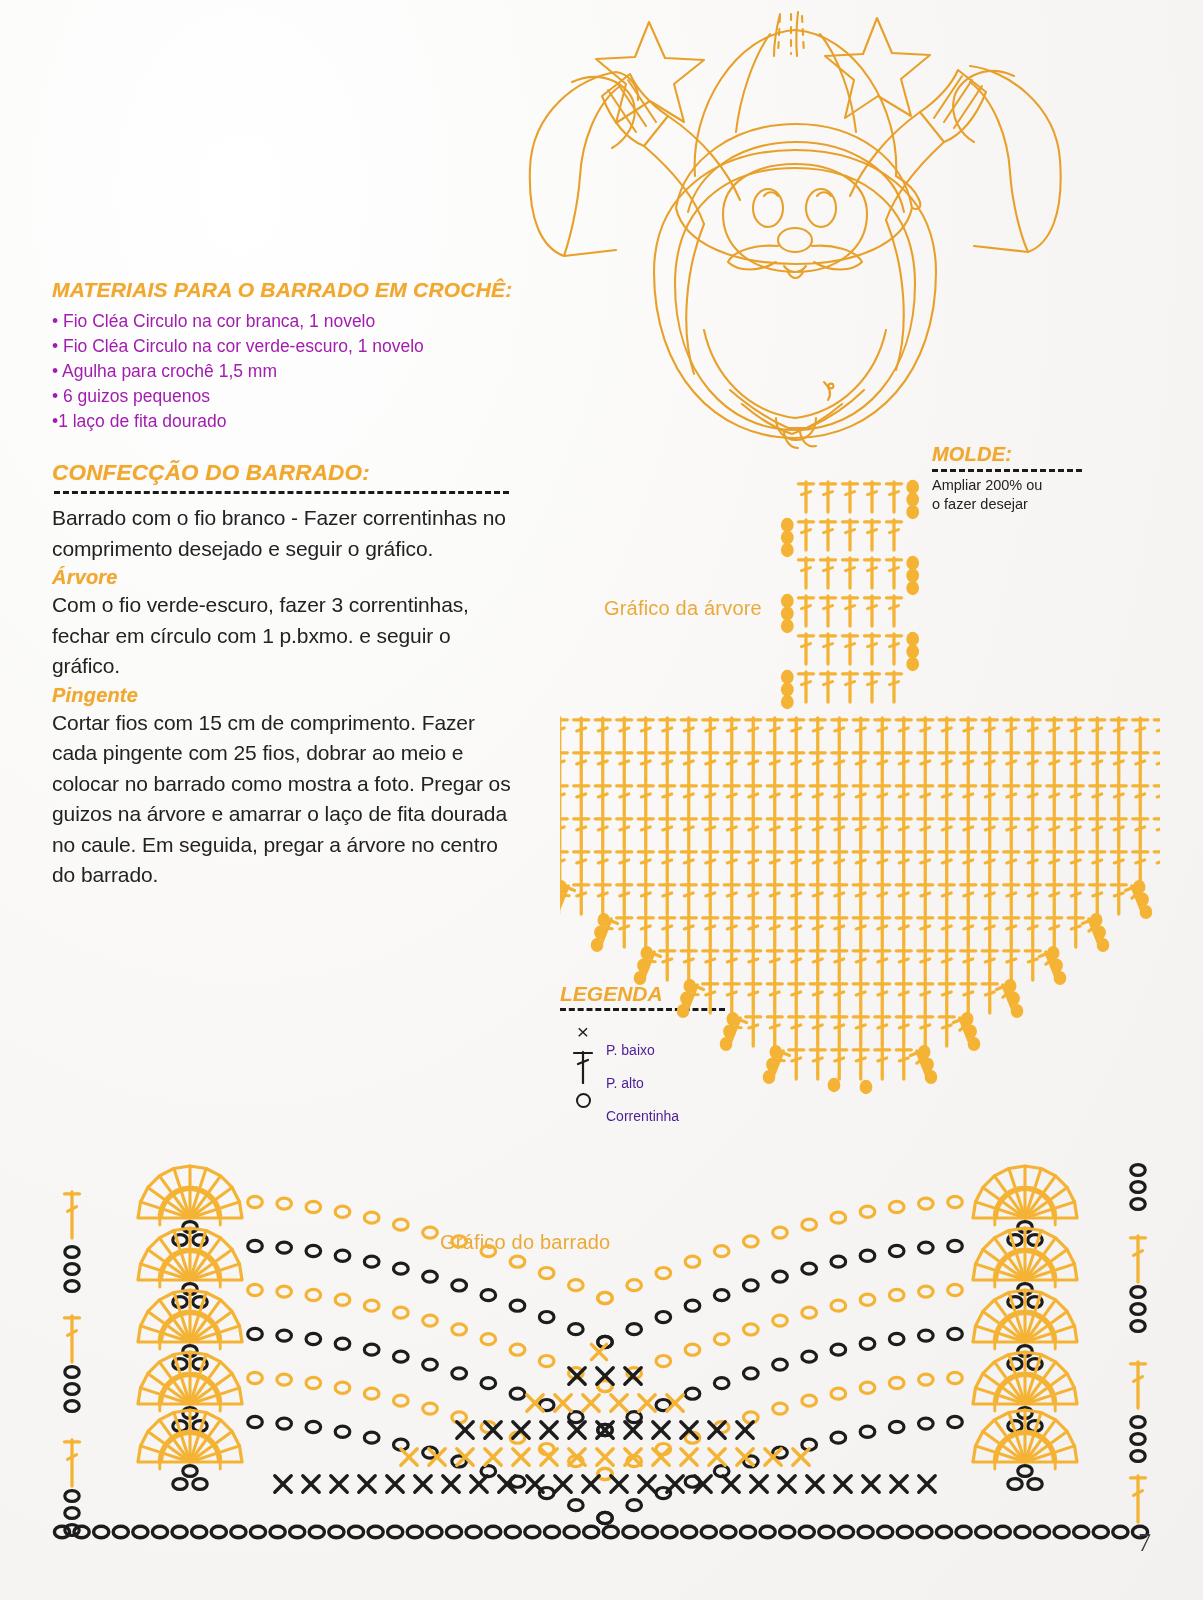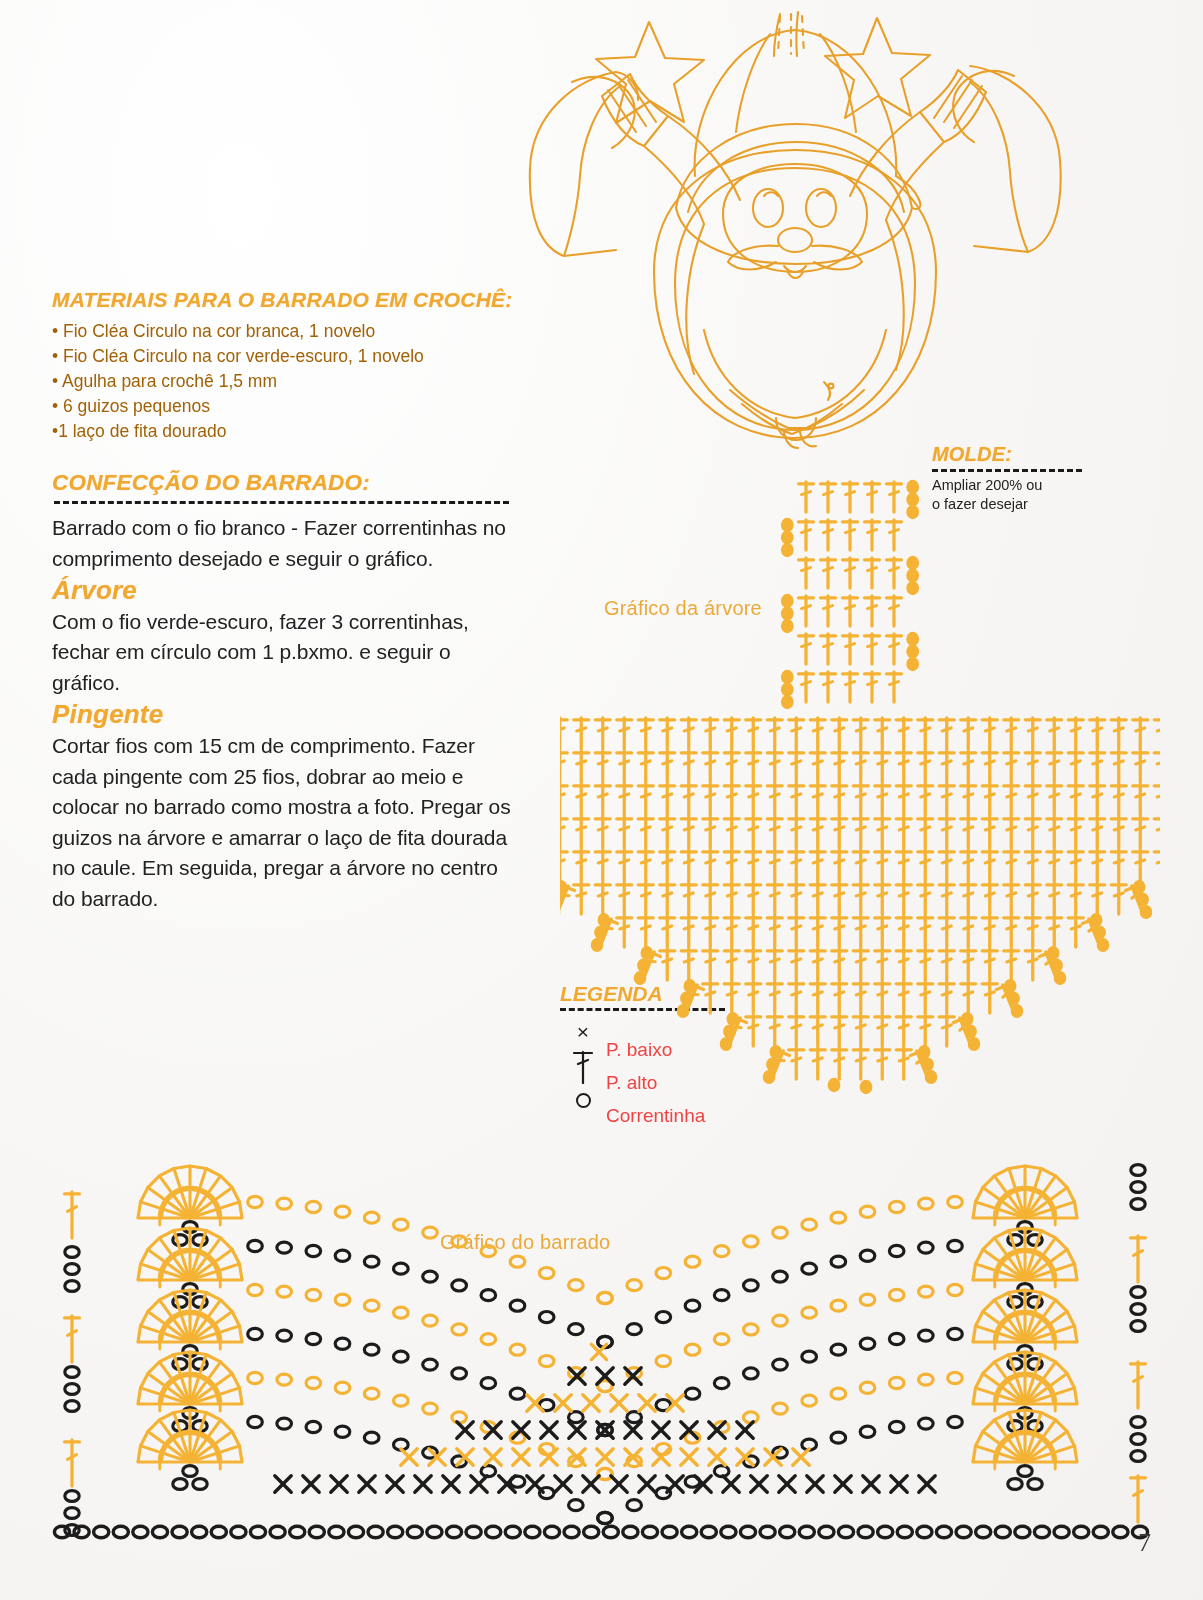"MATERIAIS PARA O BARRADO EM" .left-col { top: 288px -> 278px }
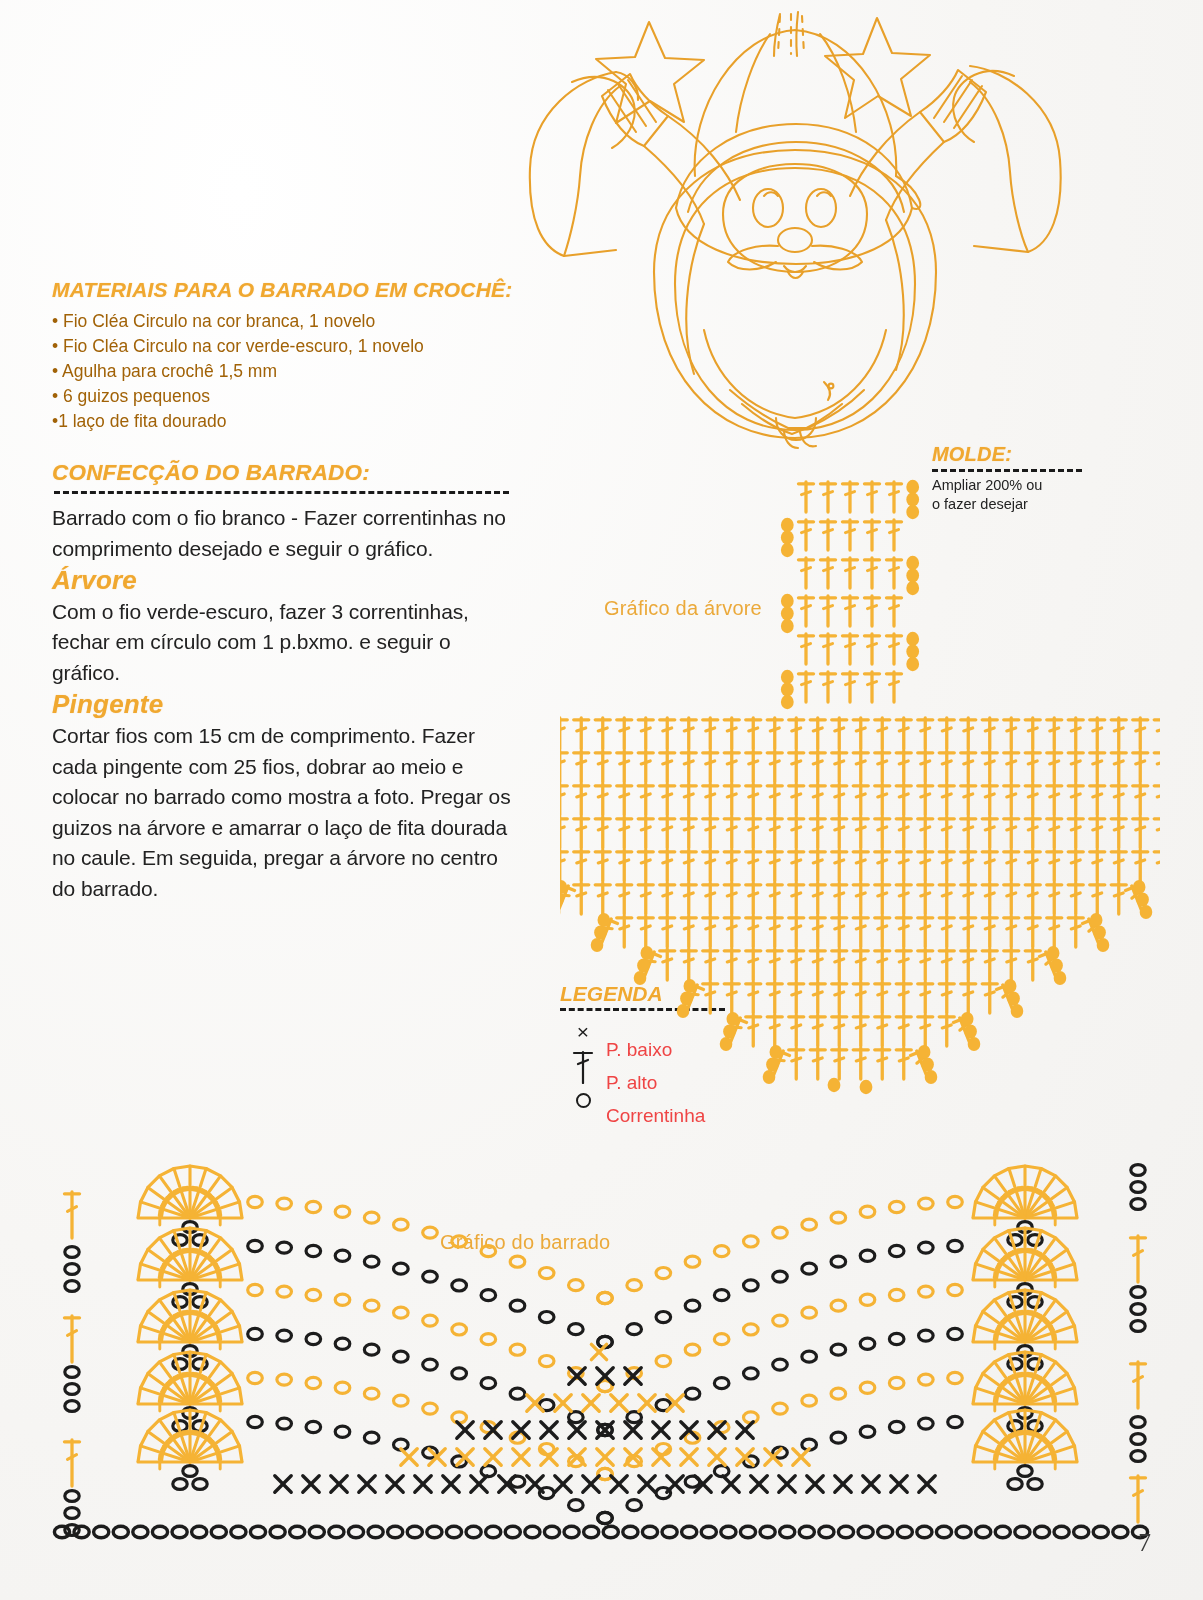"• Fio Cléa Circulo na" .mat-list li { color: #a16207 -> #a21caf }
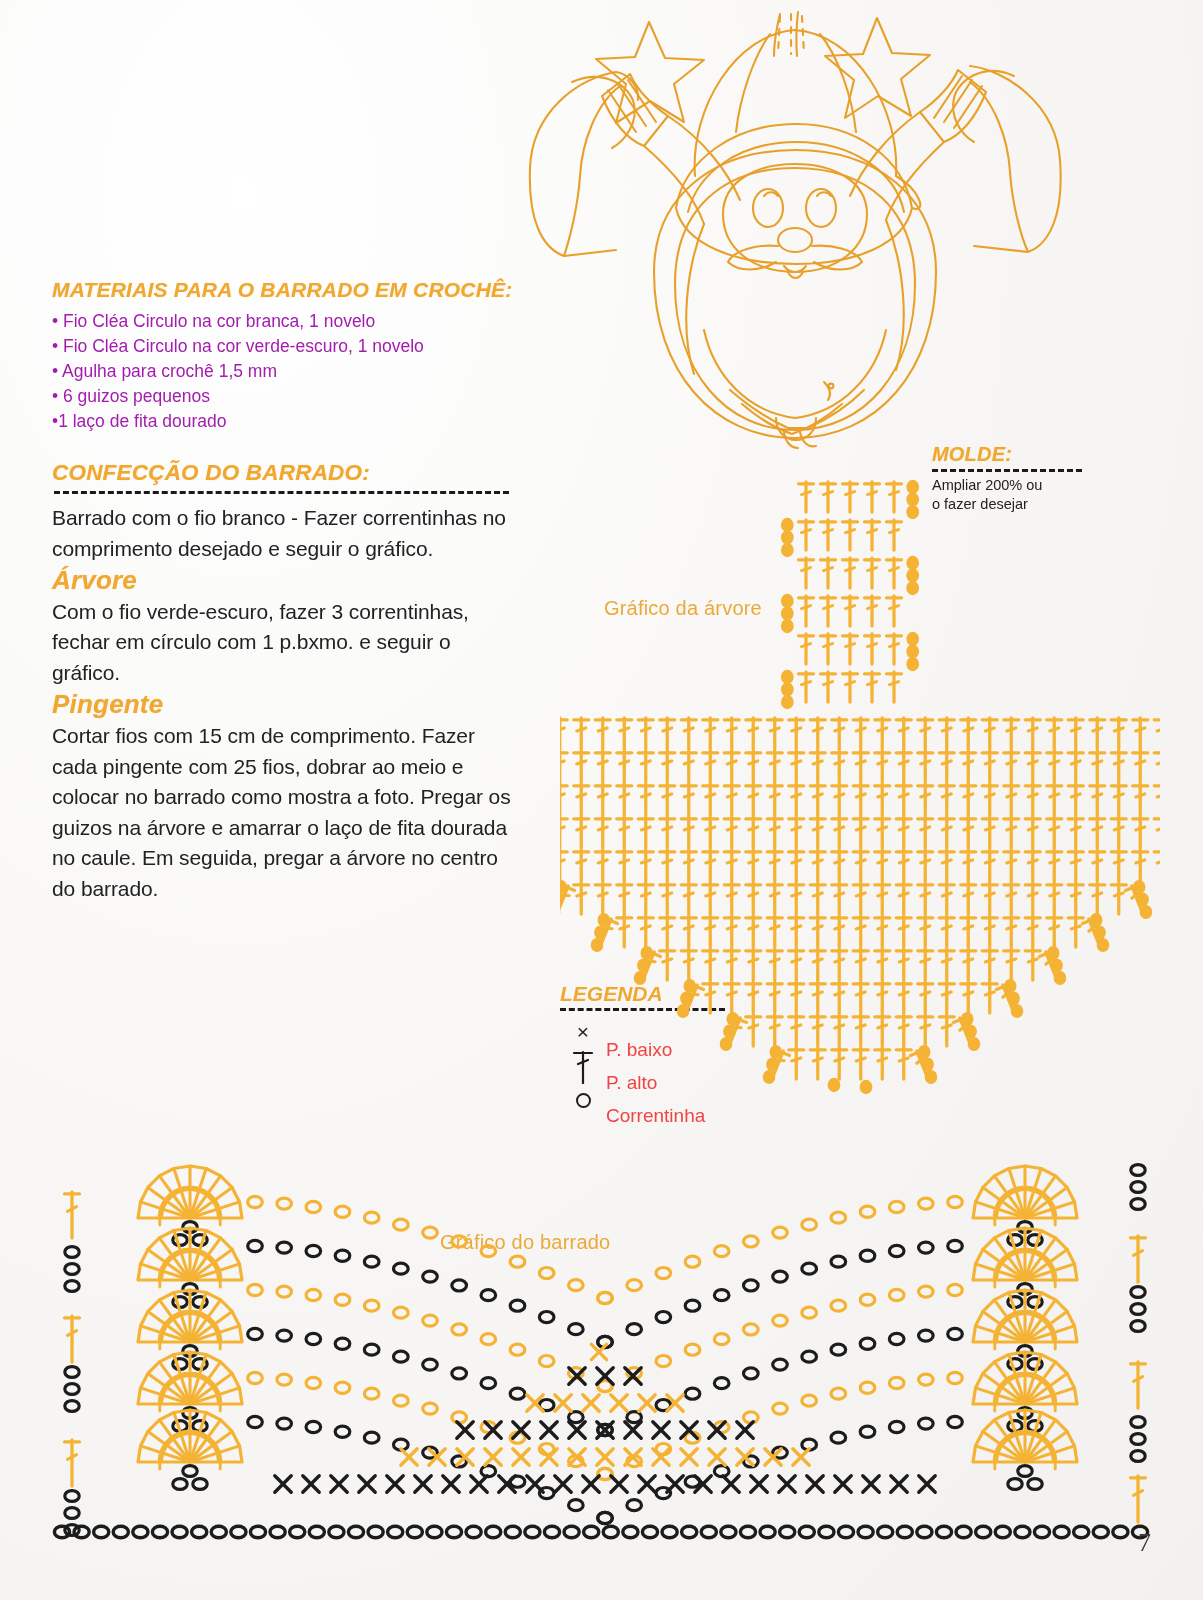"Árvore" .sub-head { font-size: 26px -> 20px }
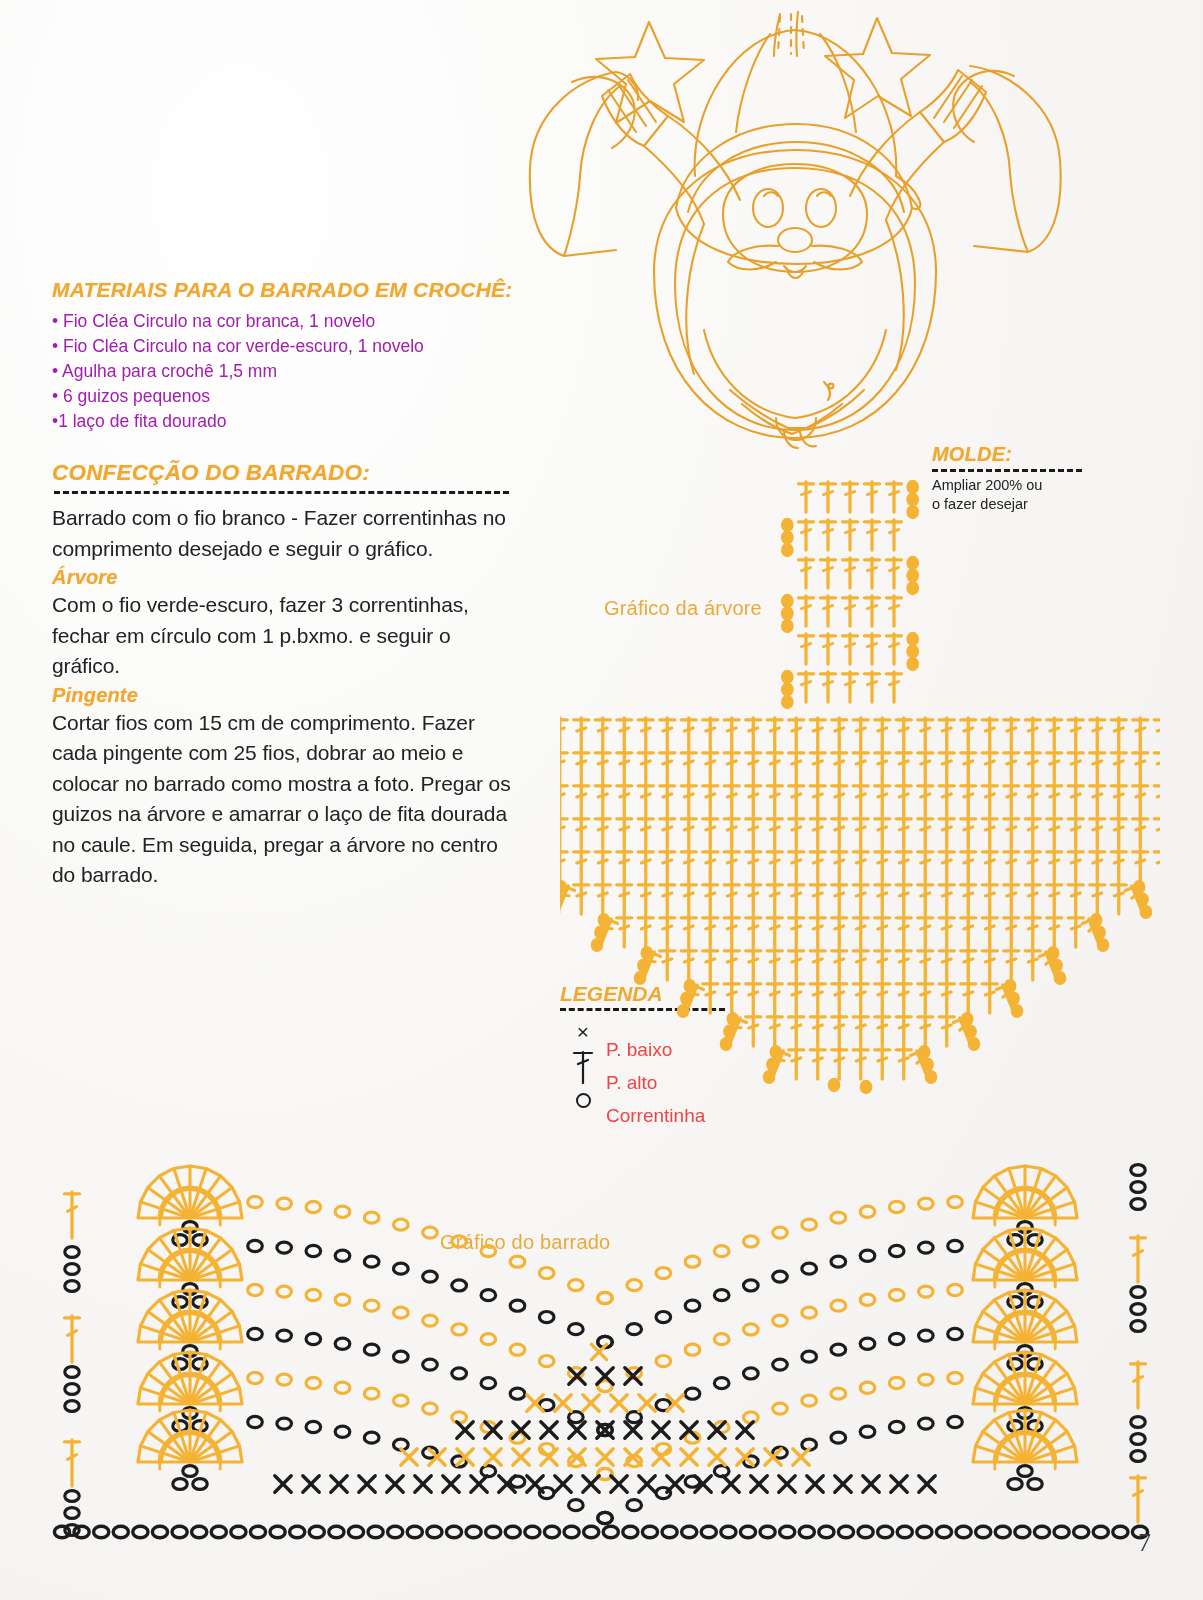"P. baixo" .lg-txt { color: #ef4444 -> #4c1d95; font-size: 19px -> 14px }
